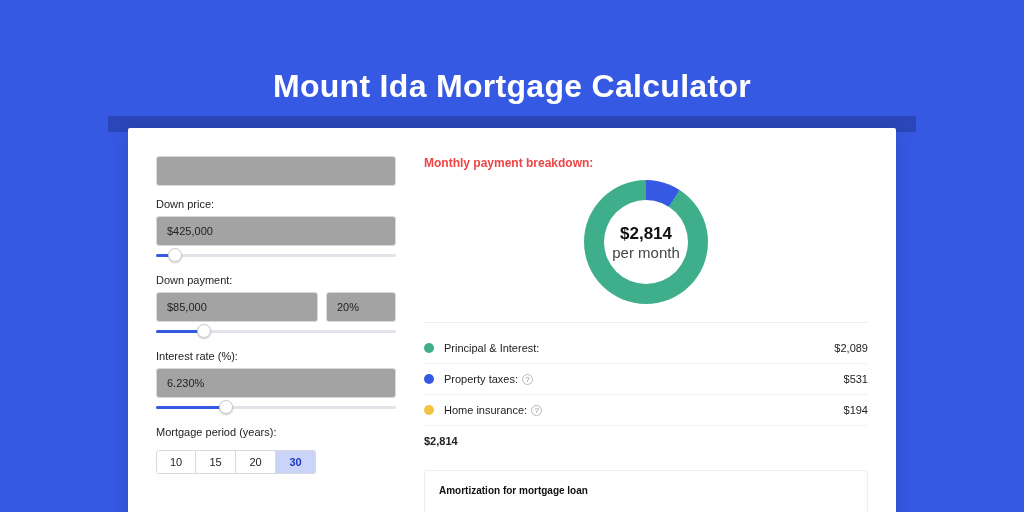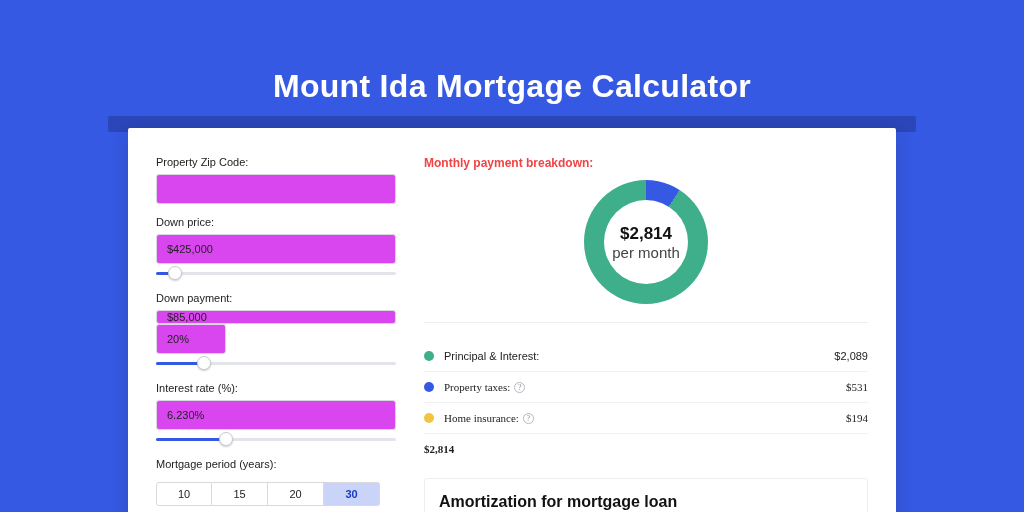"Property Zip Code:" div.field-label { html: <div>Property Zip Code:</div> -> none }
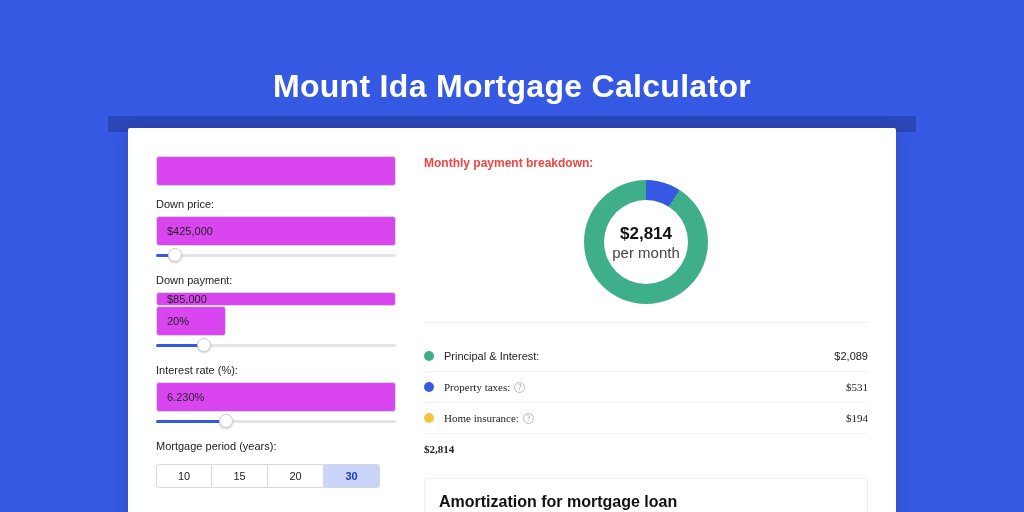"$425,000" .text-input { background: #d946ef -> #a3a3a3 }
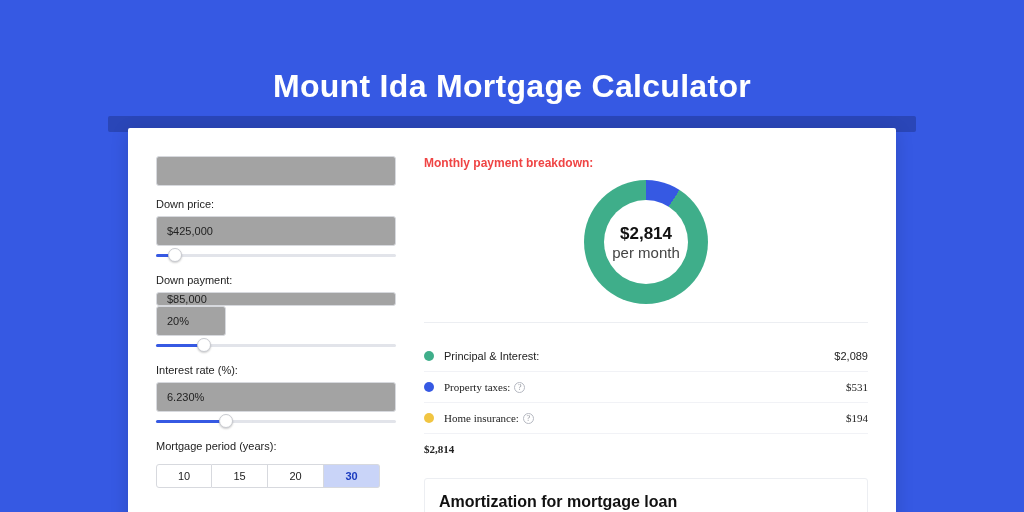"$85,000" .row2 { flex-direction: column -> none; gap: none -> 8px }
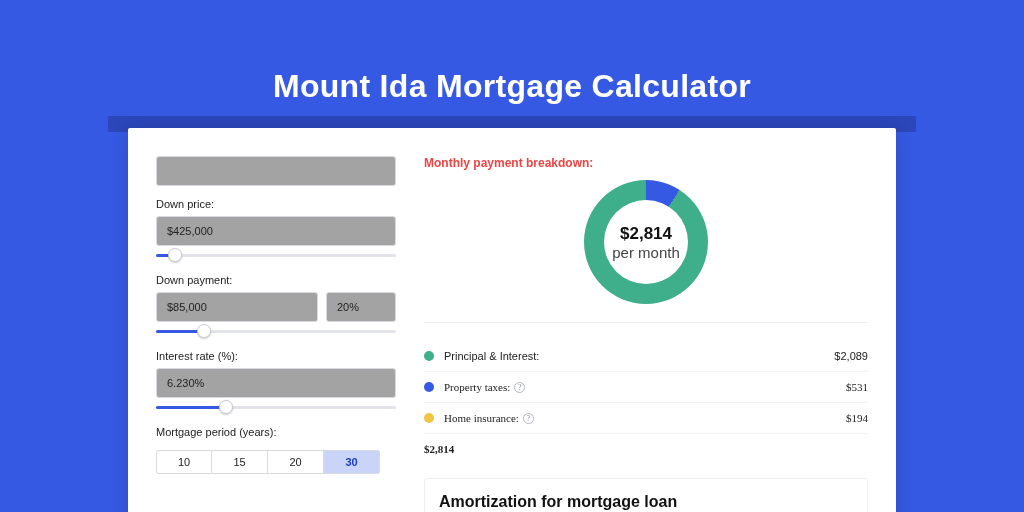"Principal & Interest:" .breakdown { padding-top: 18px -> 10px }
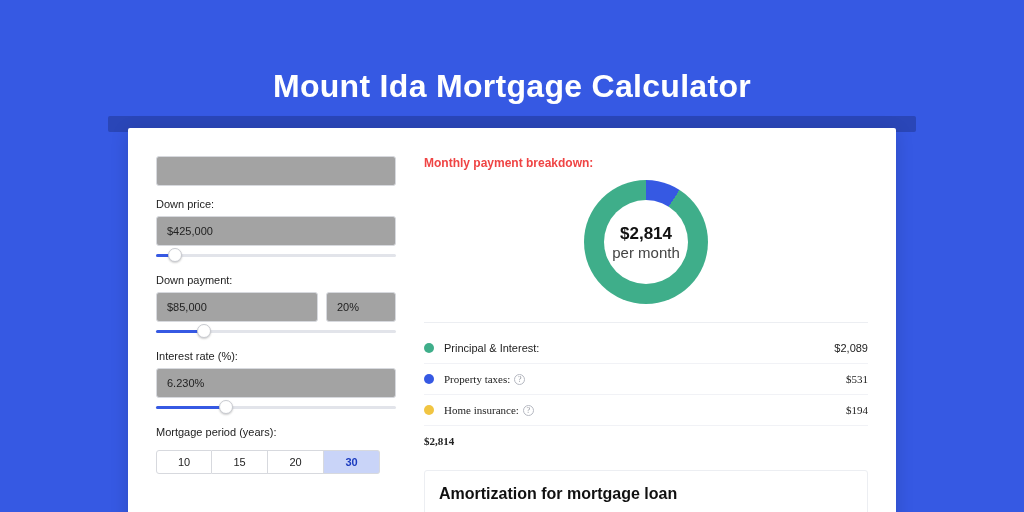"Property taxes:" .b-row + .b-row { font-family: Liberation Serif, serif -> none }
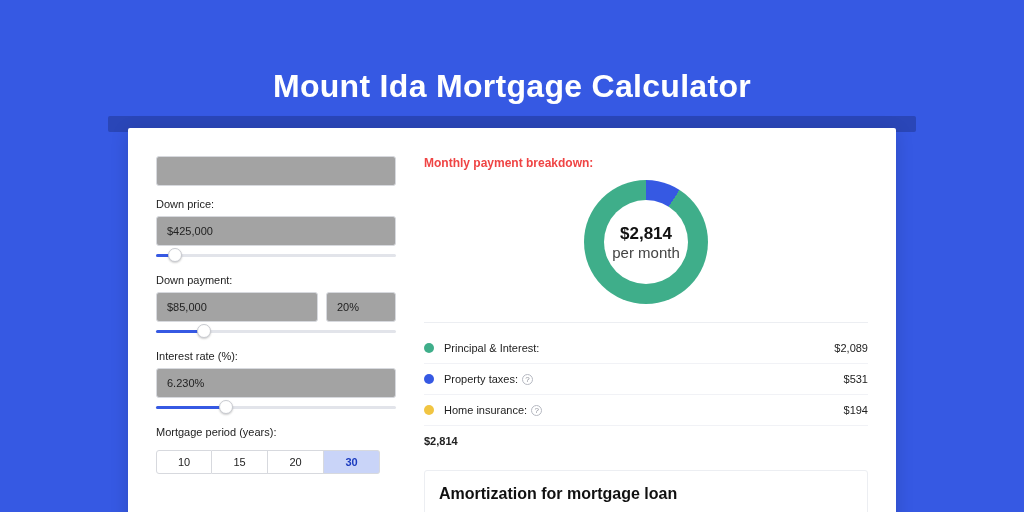"10" .period-btn { width: 56px -> 40px }
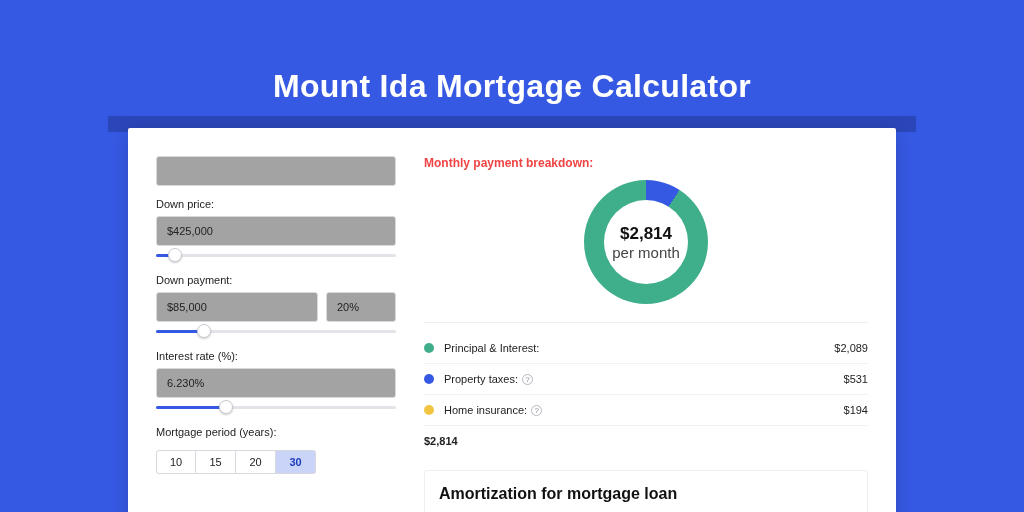"Amortization for mortgage loan" .amort-title { font-size: 16px -> 10px }
